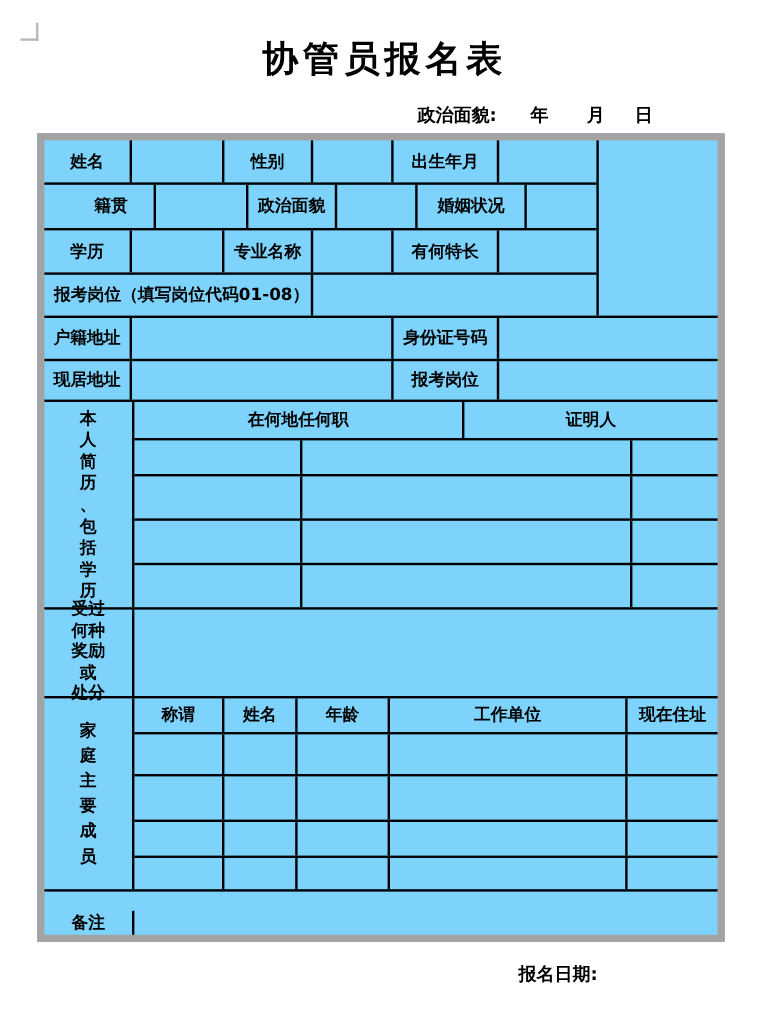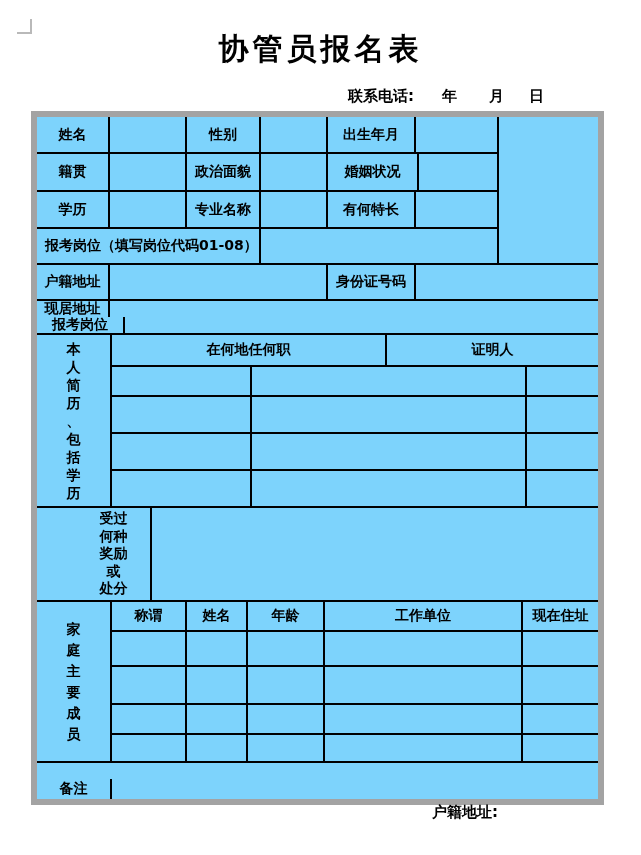"联系电话:" span { text: 联系电话 -> 政治面貌 }
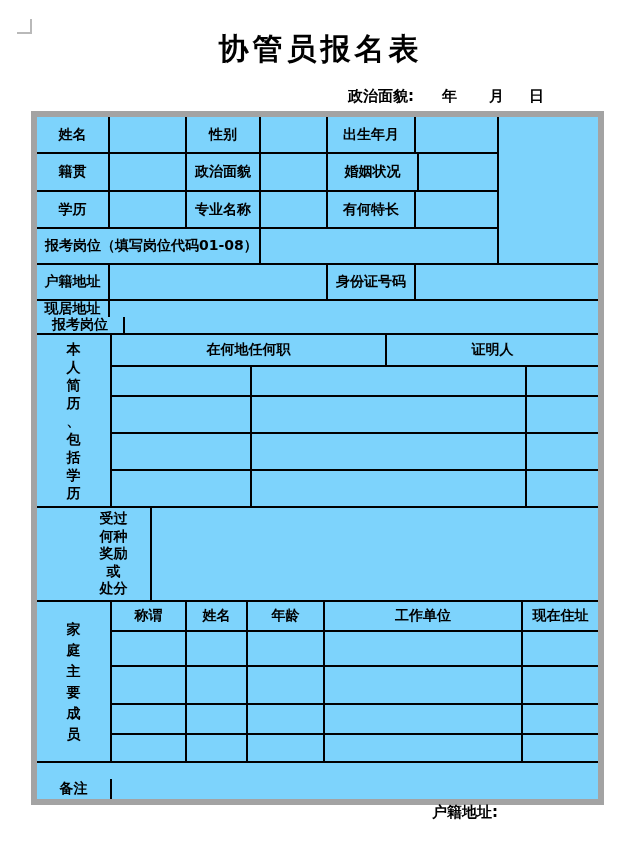"籍贯" div.row { padding-left: none -> 20px }
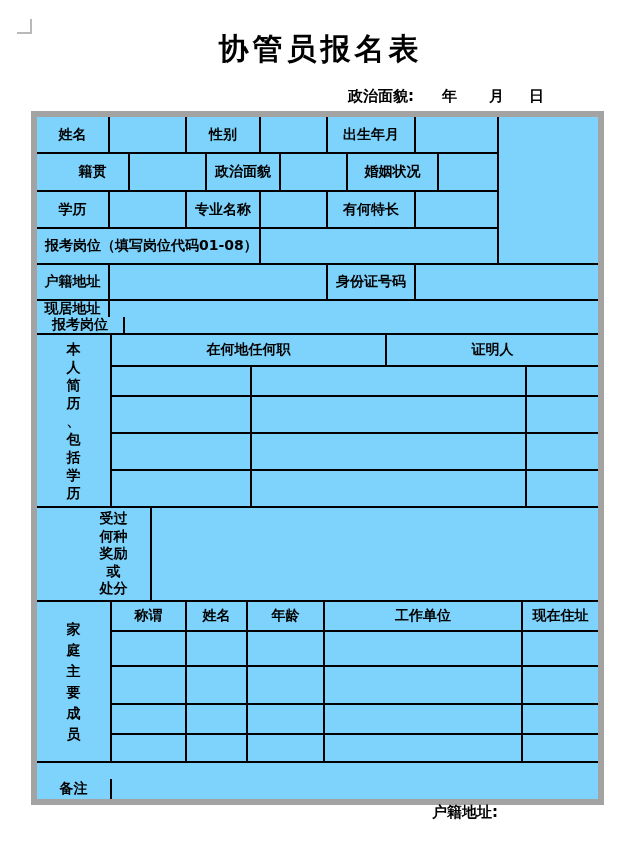"现居地址" div.row { flex-direction: column -> none }
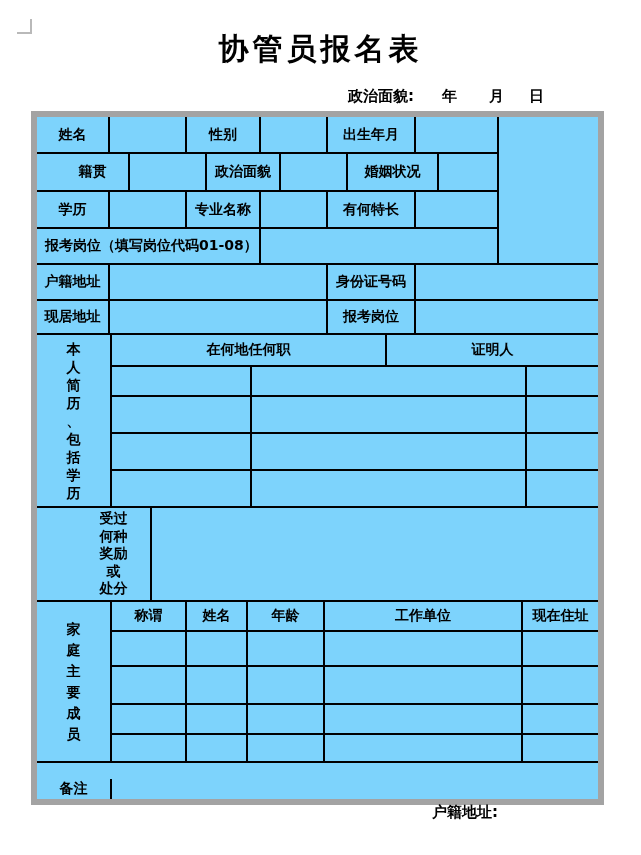"受过" div.sec { height: 94px -> 74px; padding-left: 40px -> none }
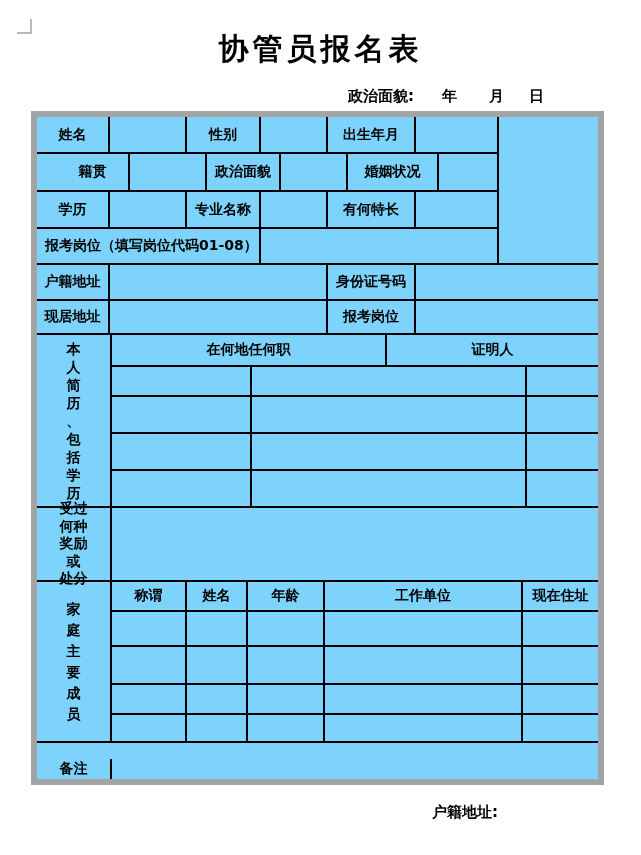"户籍地址:" div.signature { text: 户籍地址 -> 报名日期 }
